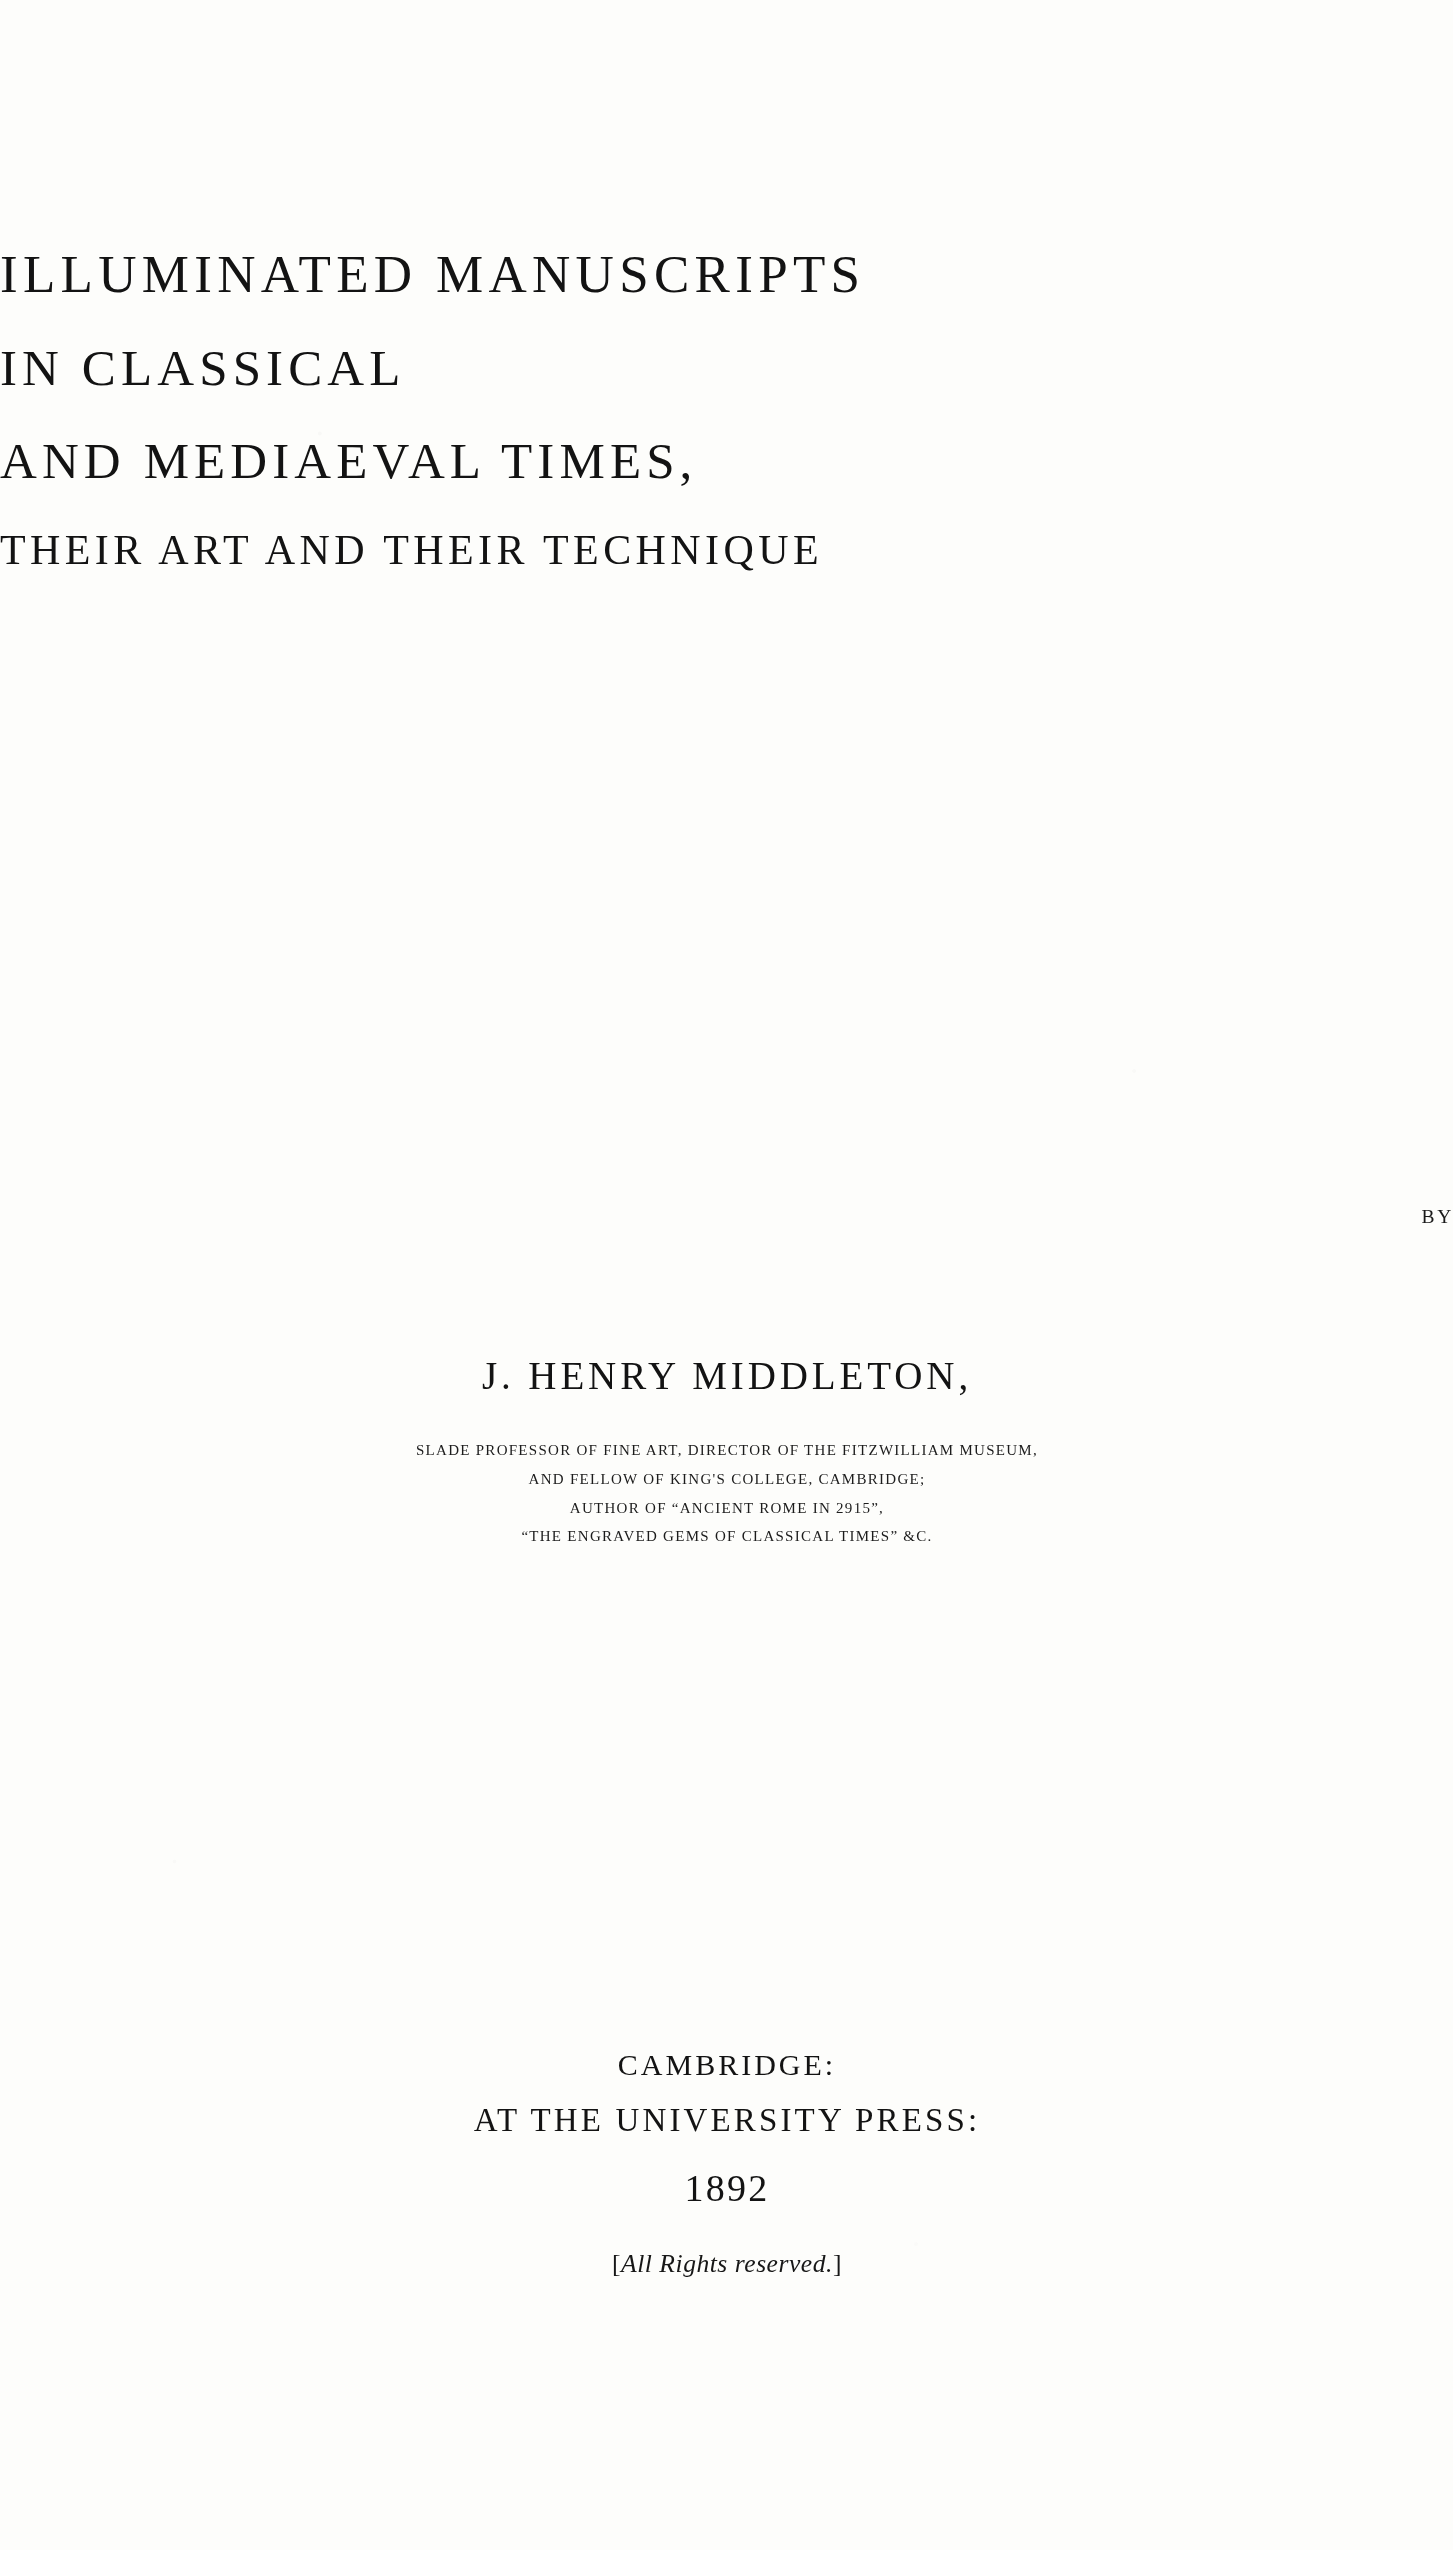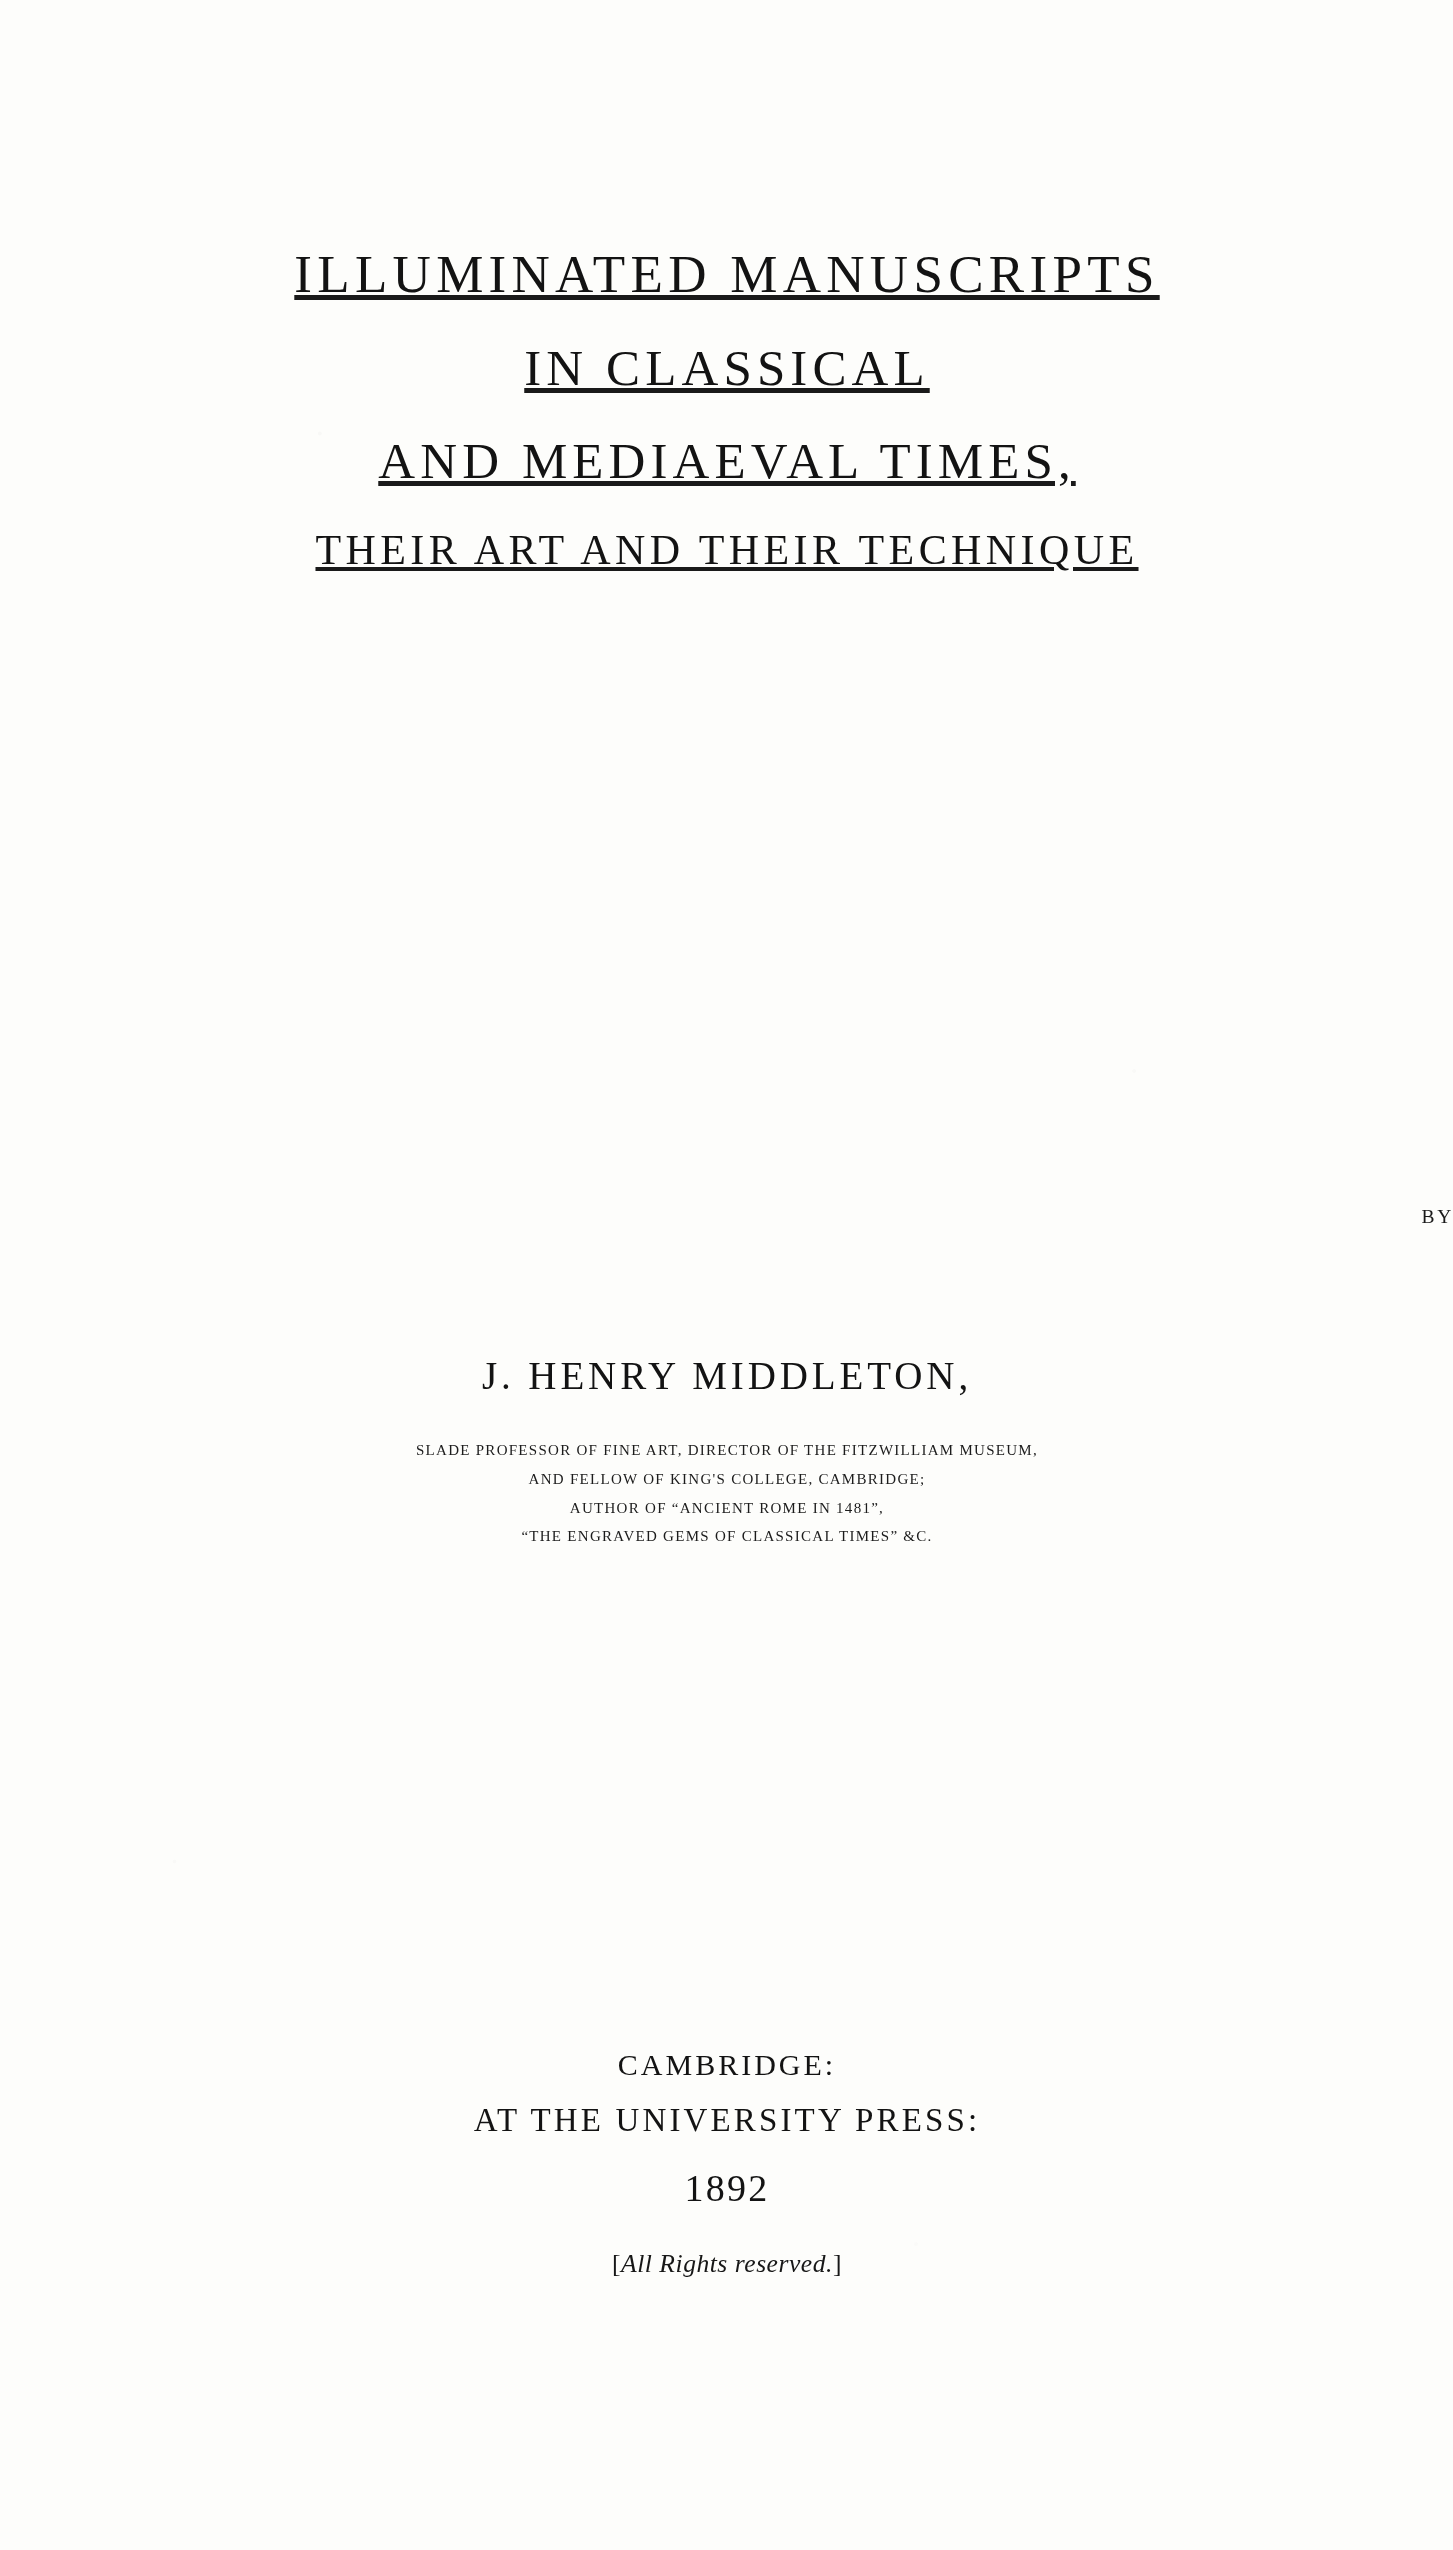"ILLUMINATED MANUSCRIPTS" .title-block { text-align: center -> left; text-decoration: underline -> none }
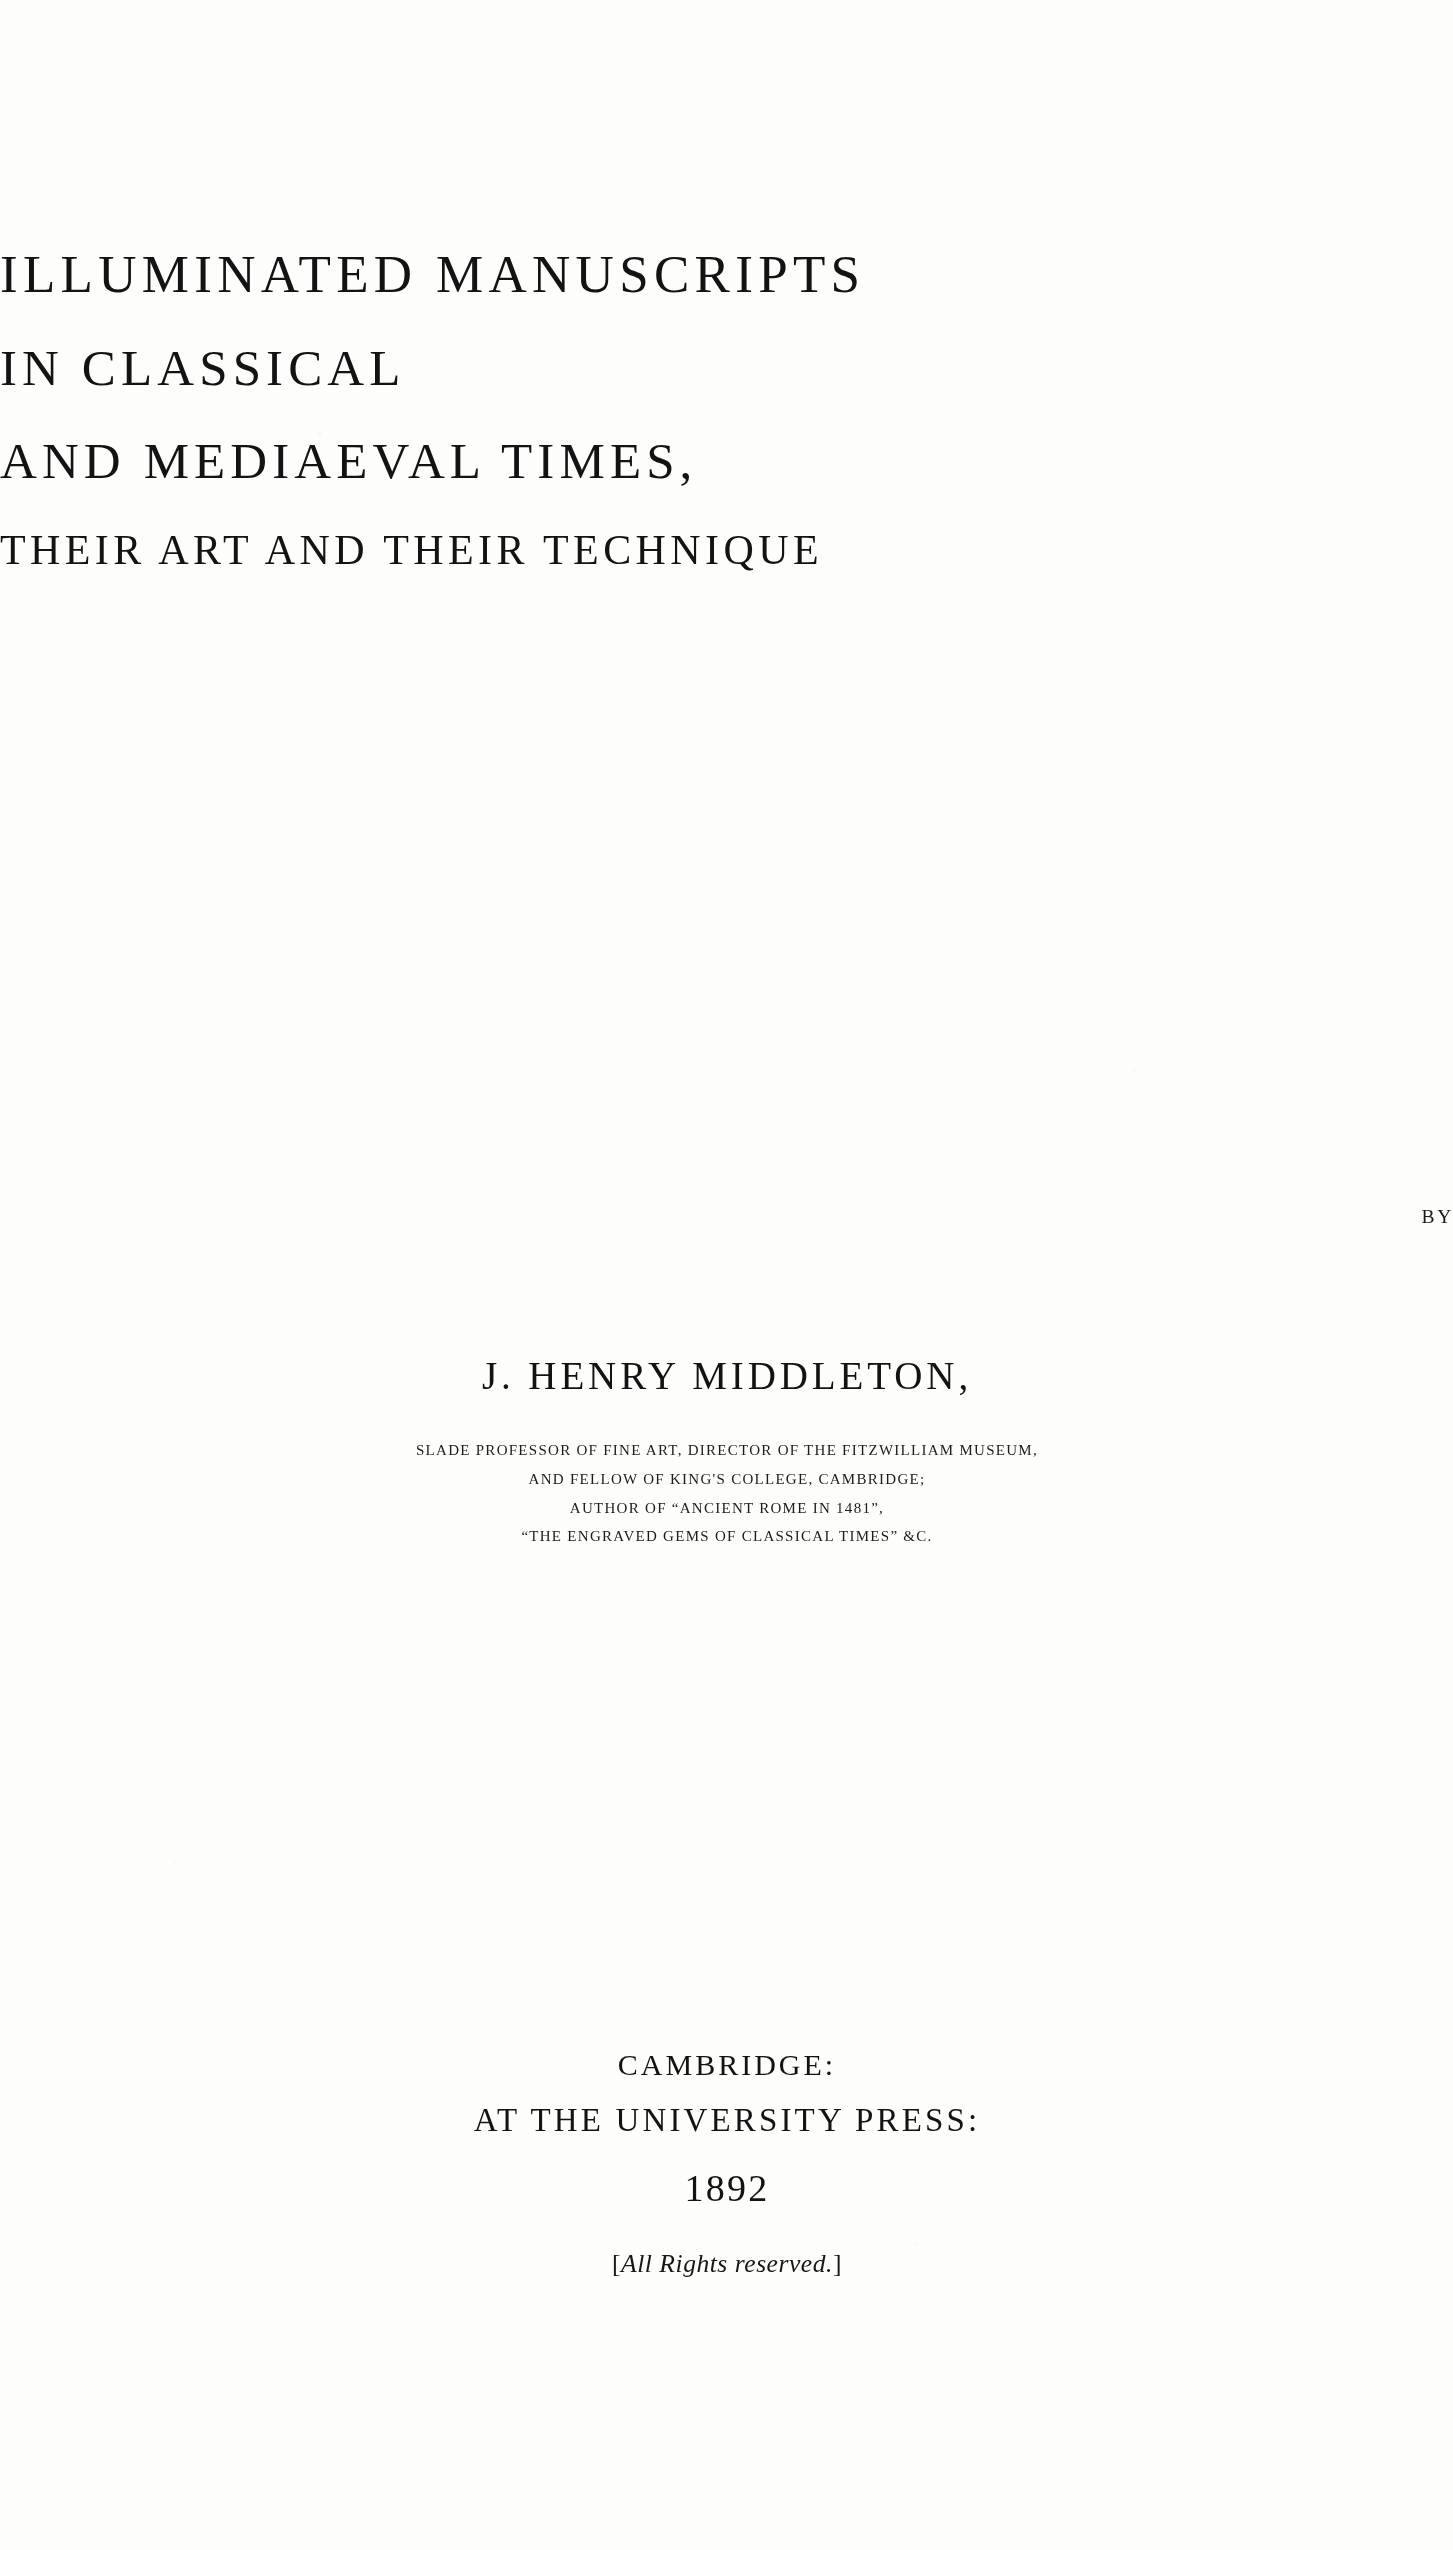"AUTHOR OF “ANCIENT ROME IN" div.cred-line { text: 1481 -> 2915 }
